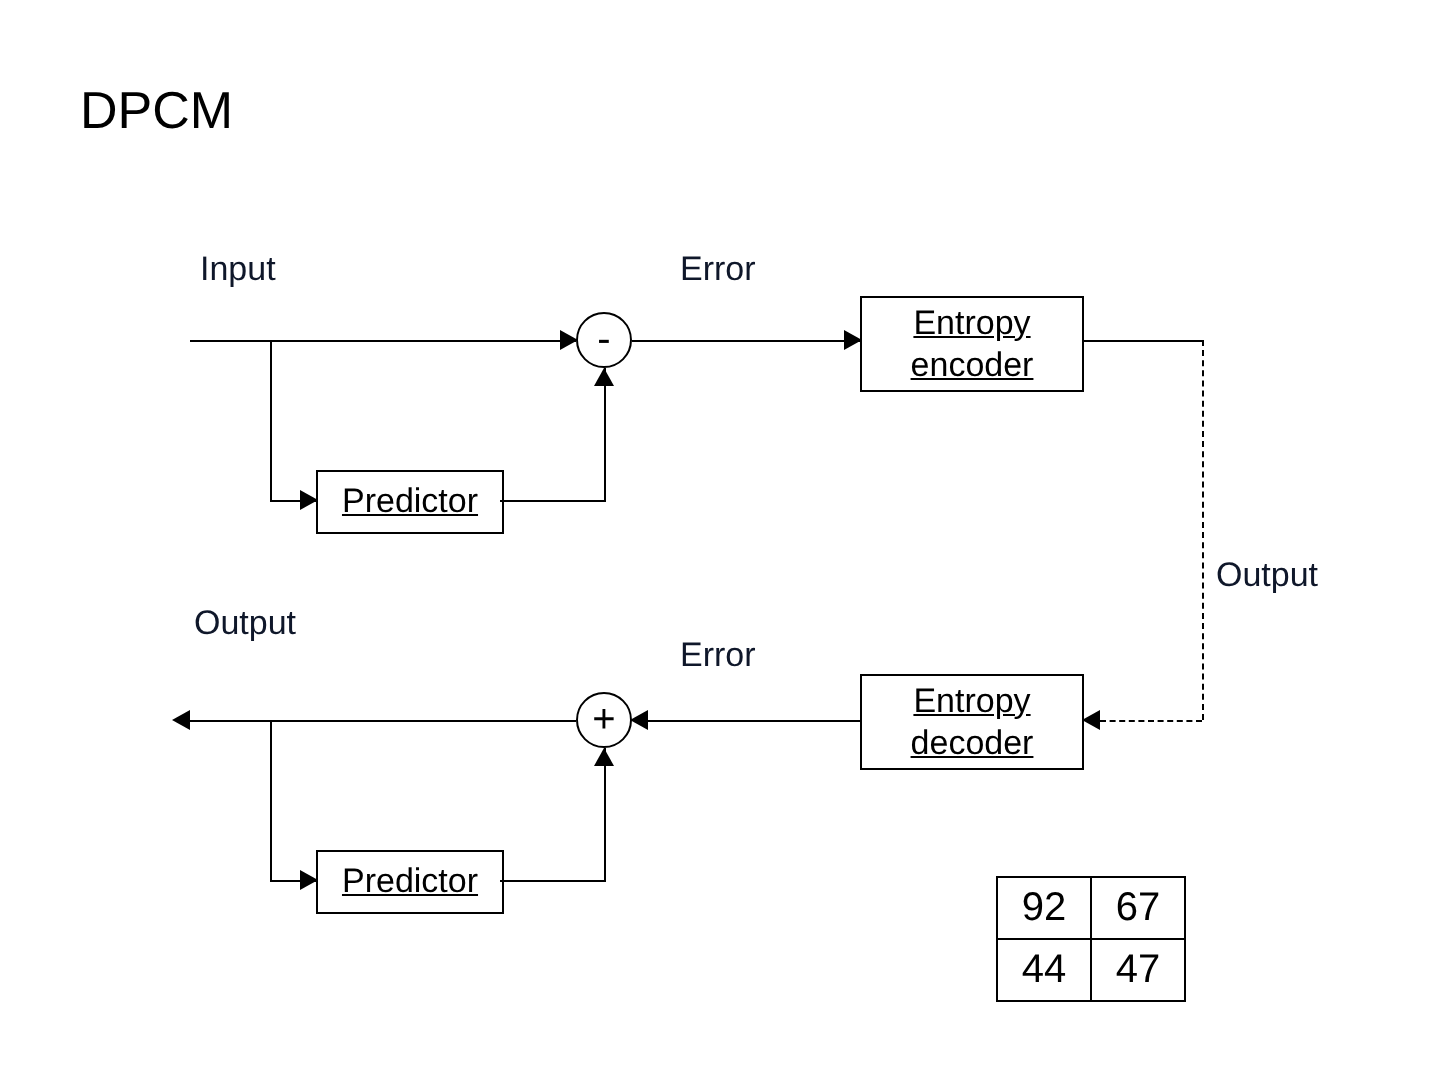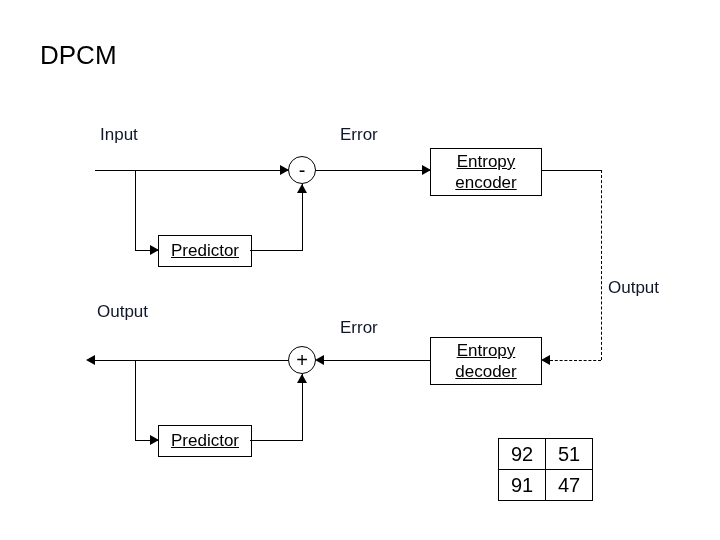"51" td { text: 51 -> 67 }
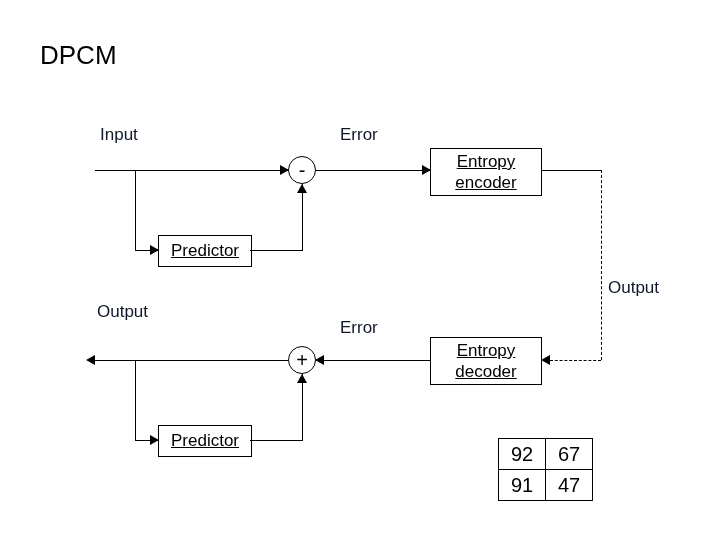"91" td { text: 91 -> 44 }
